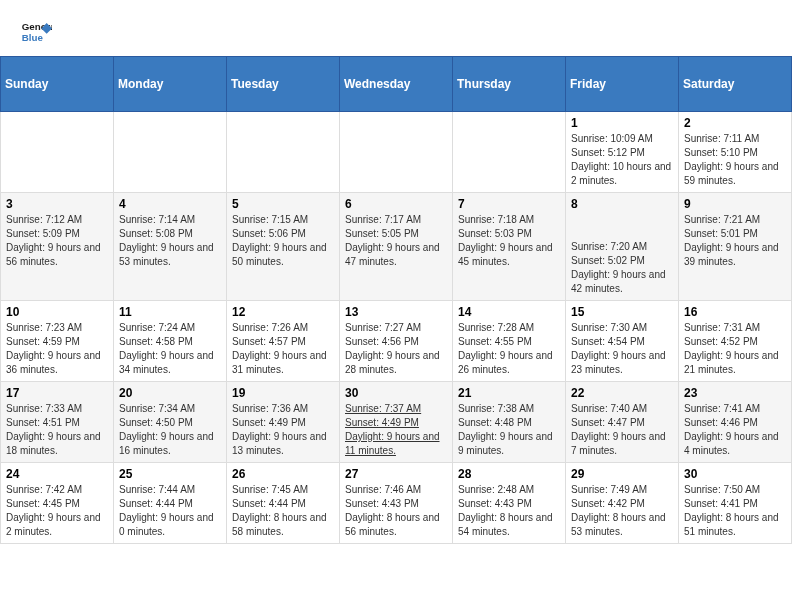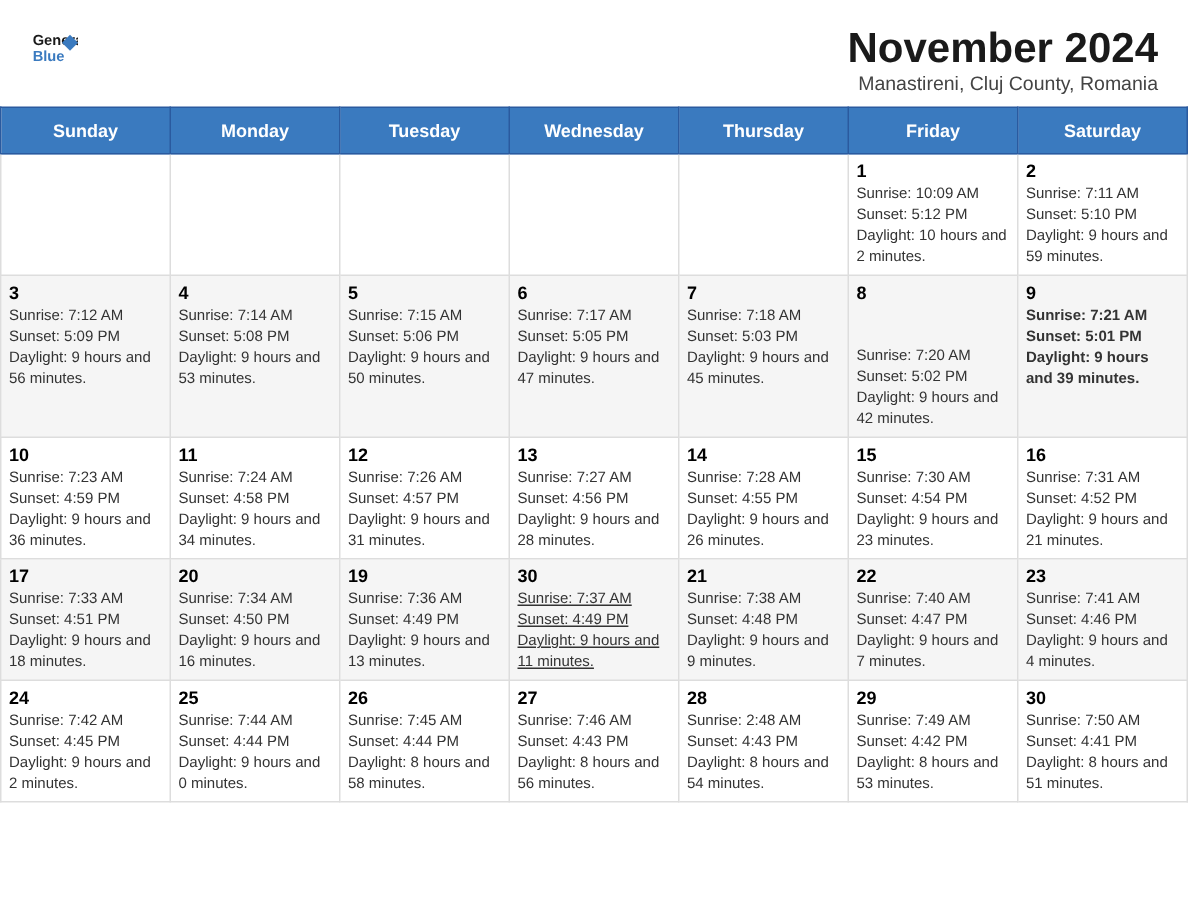"November 2024" div.title-block { html: <div> <div>November 2024</div> <div>Manastireni, Cluj County, Romania</div> </div> -> none }
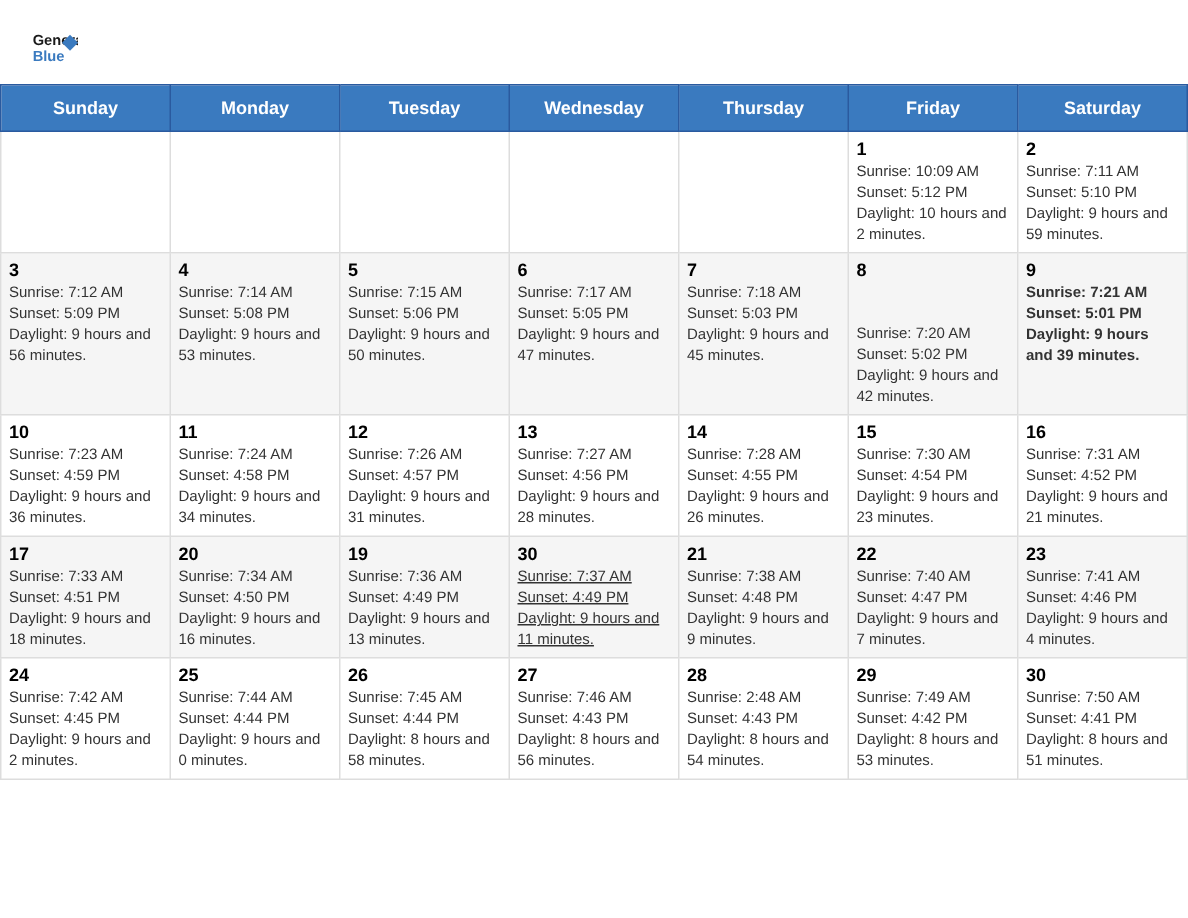"Sunday" .calendar th { padding: 8px 4px -> 20px 4px; text-align: center -> left }
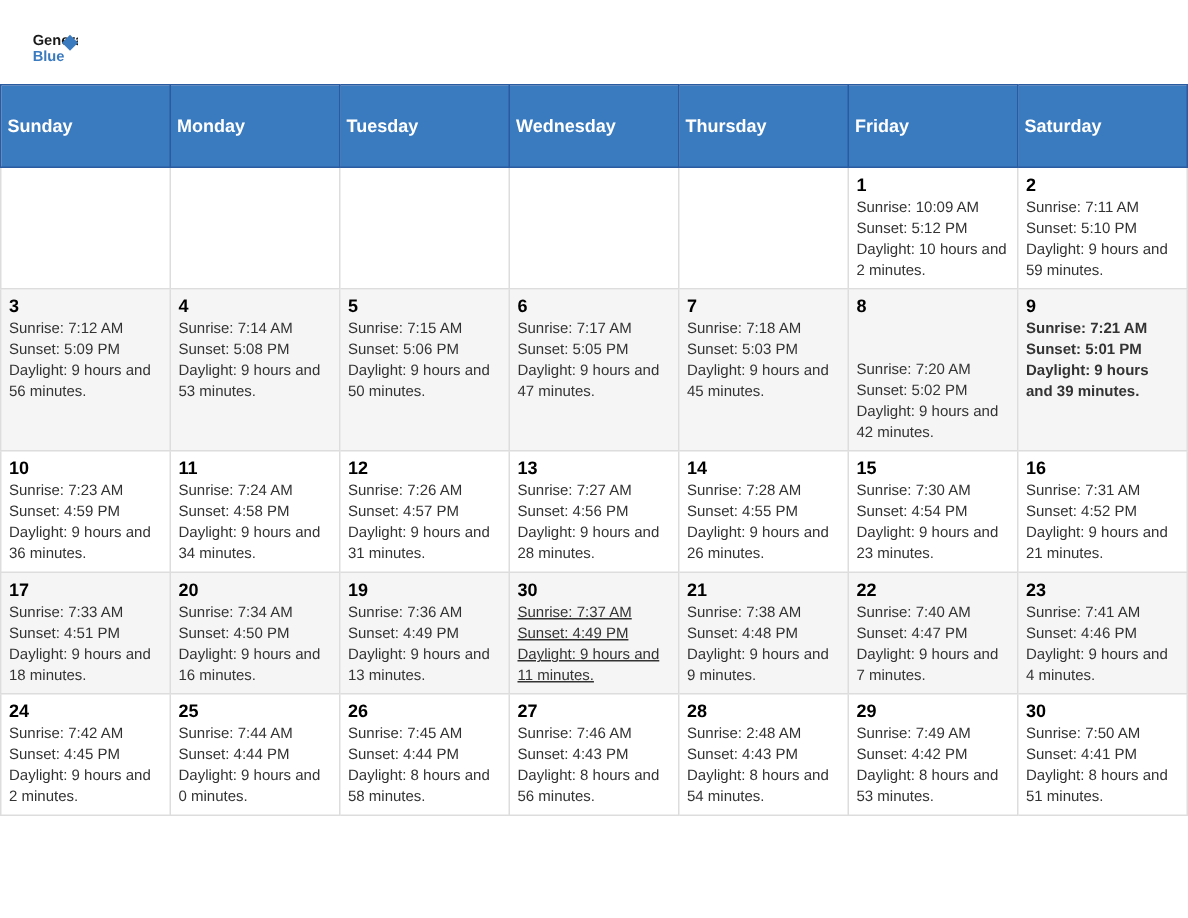"Sunrise: 7:21 AM" div.day-info { font-weight: bold -> none }
